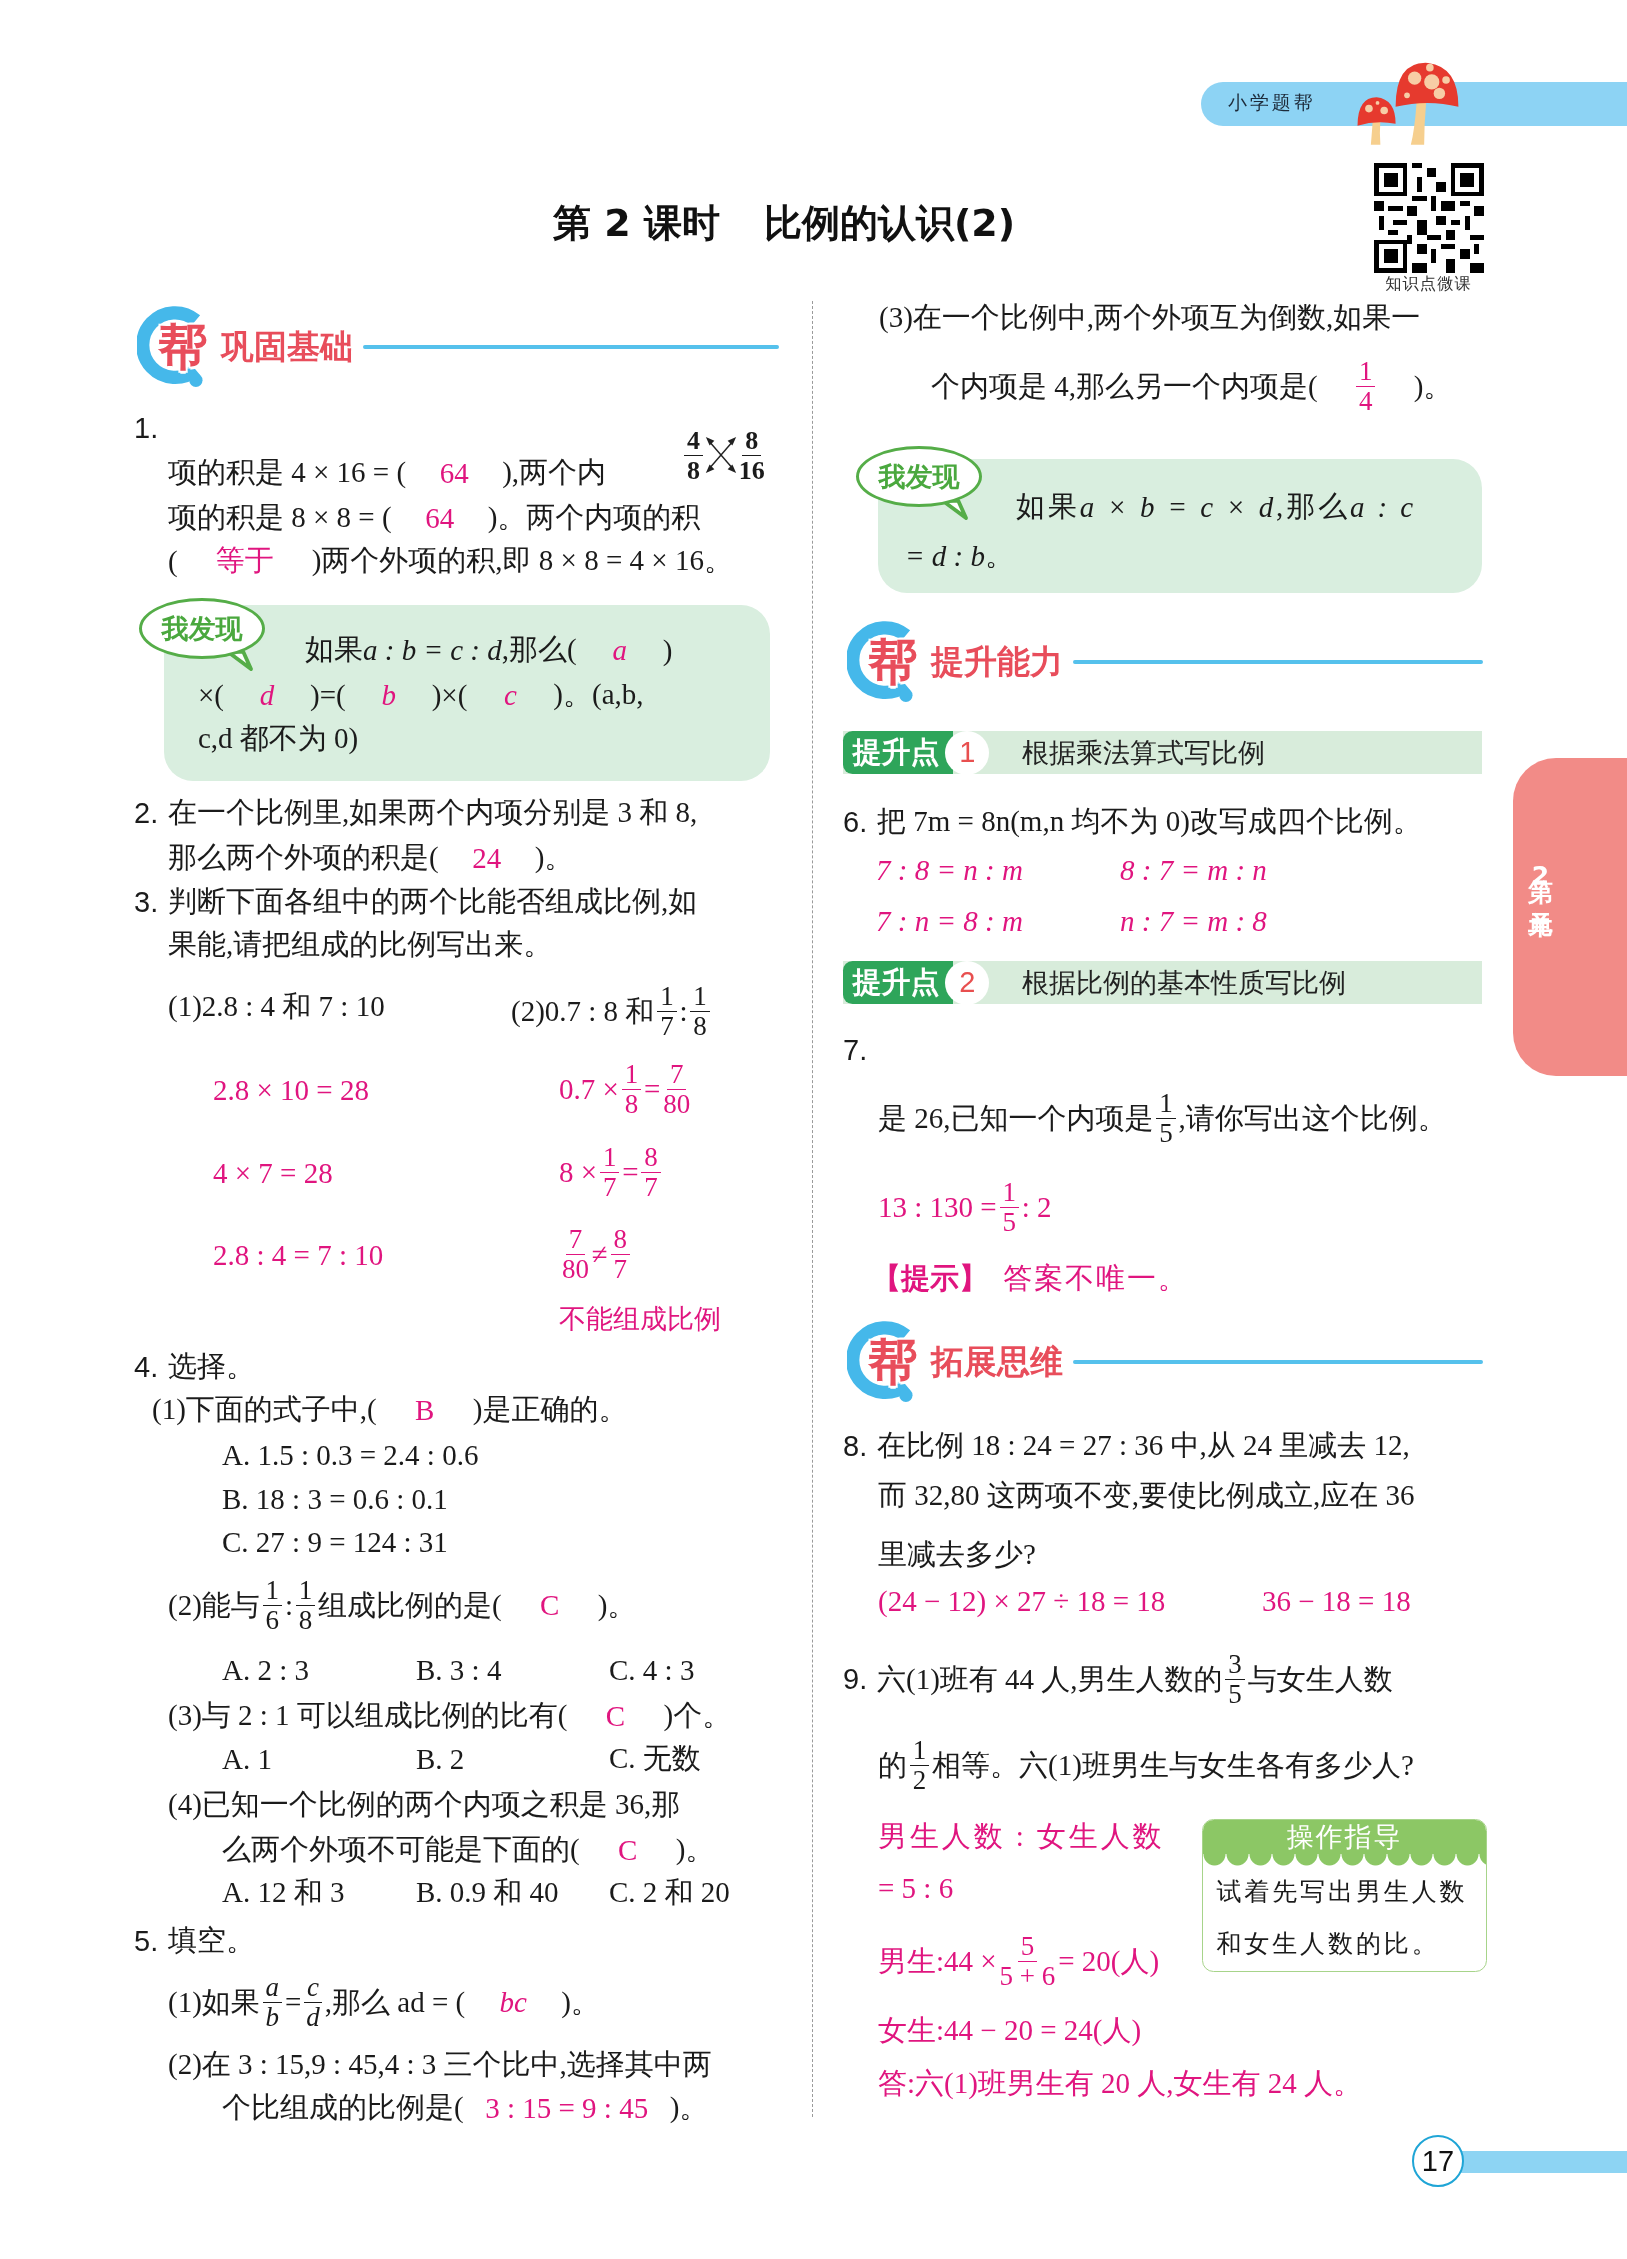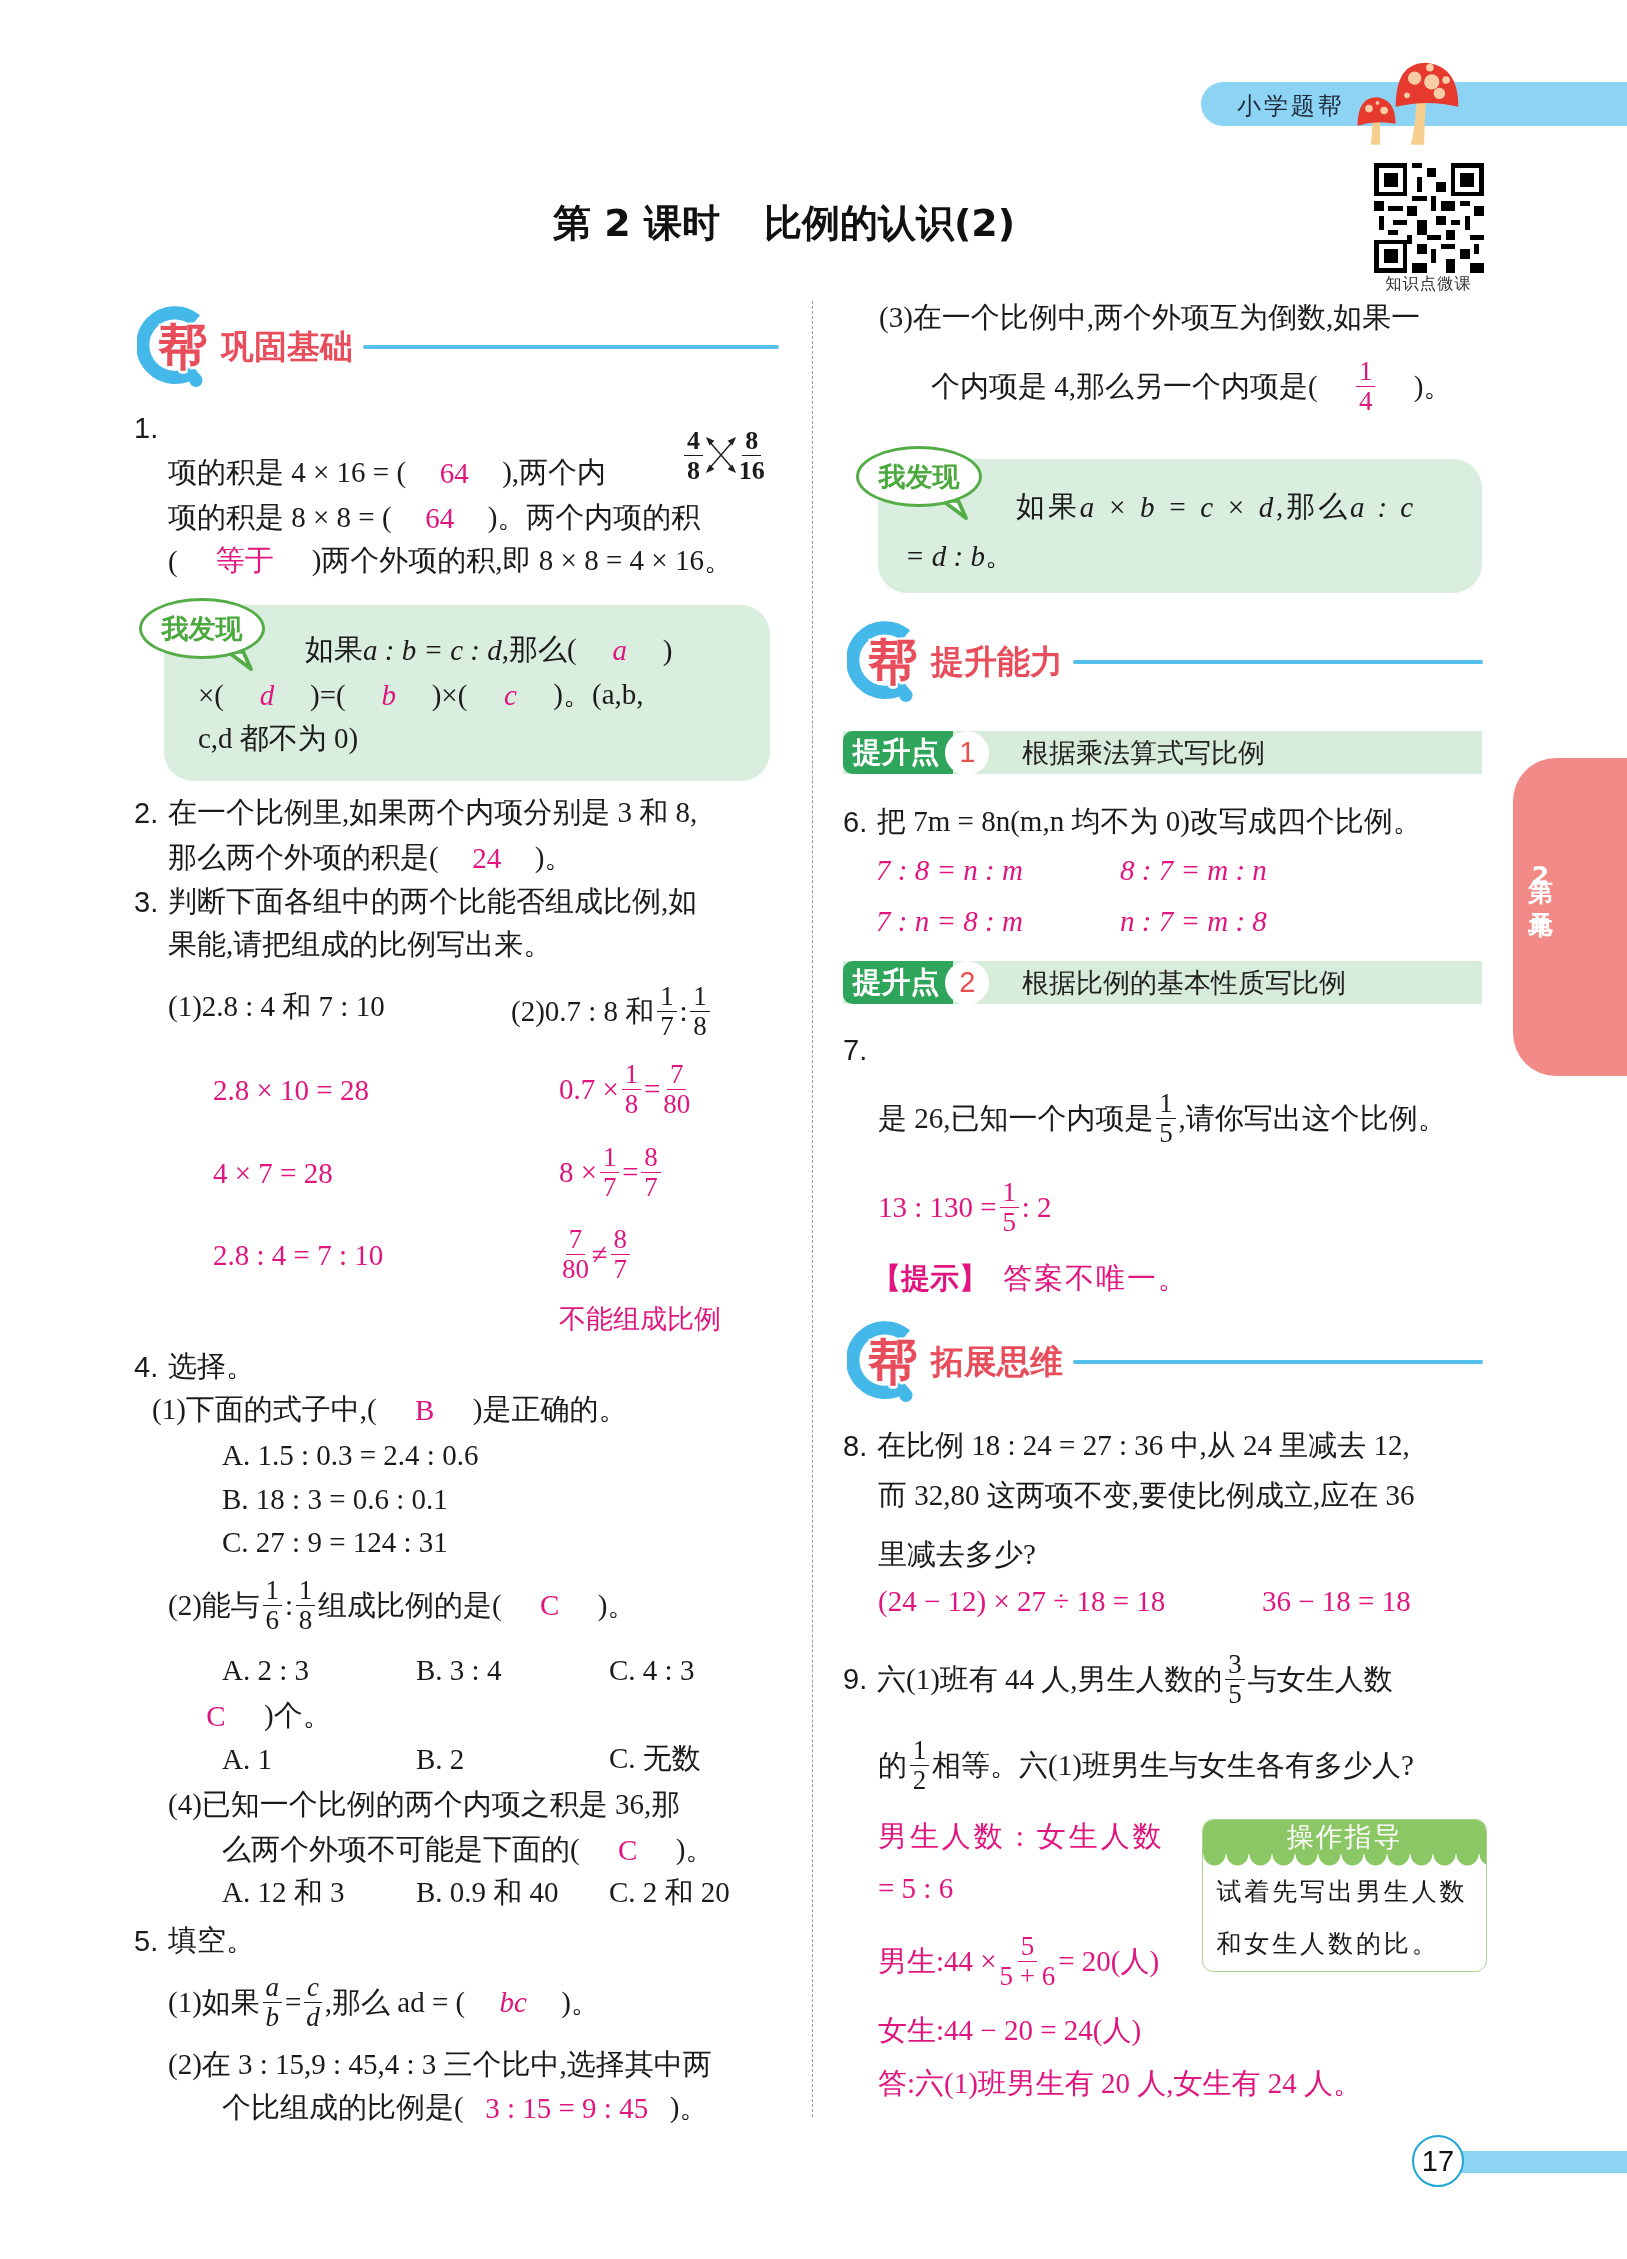"小学题帮" .brand { font-size: 24px -> 19px; margin-left: 9px -> none }
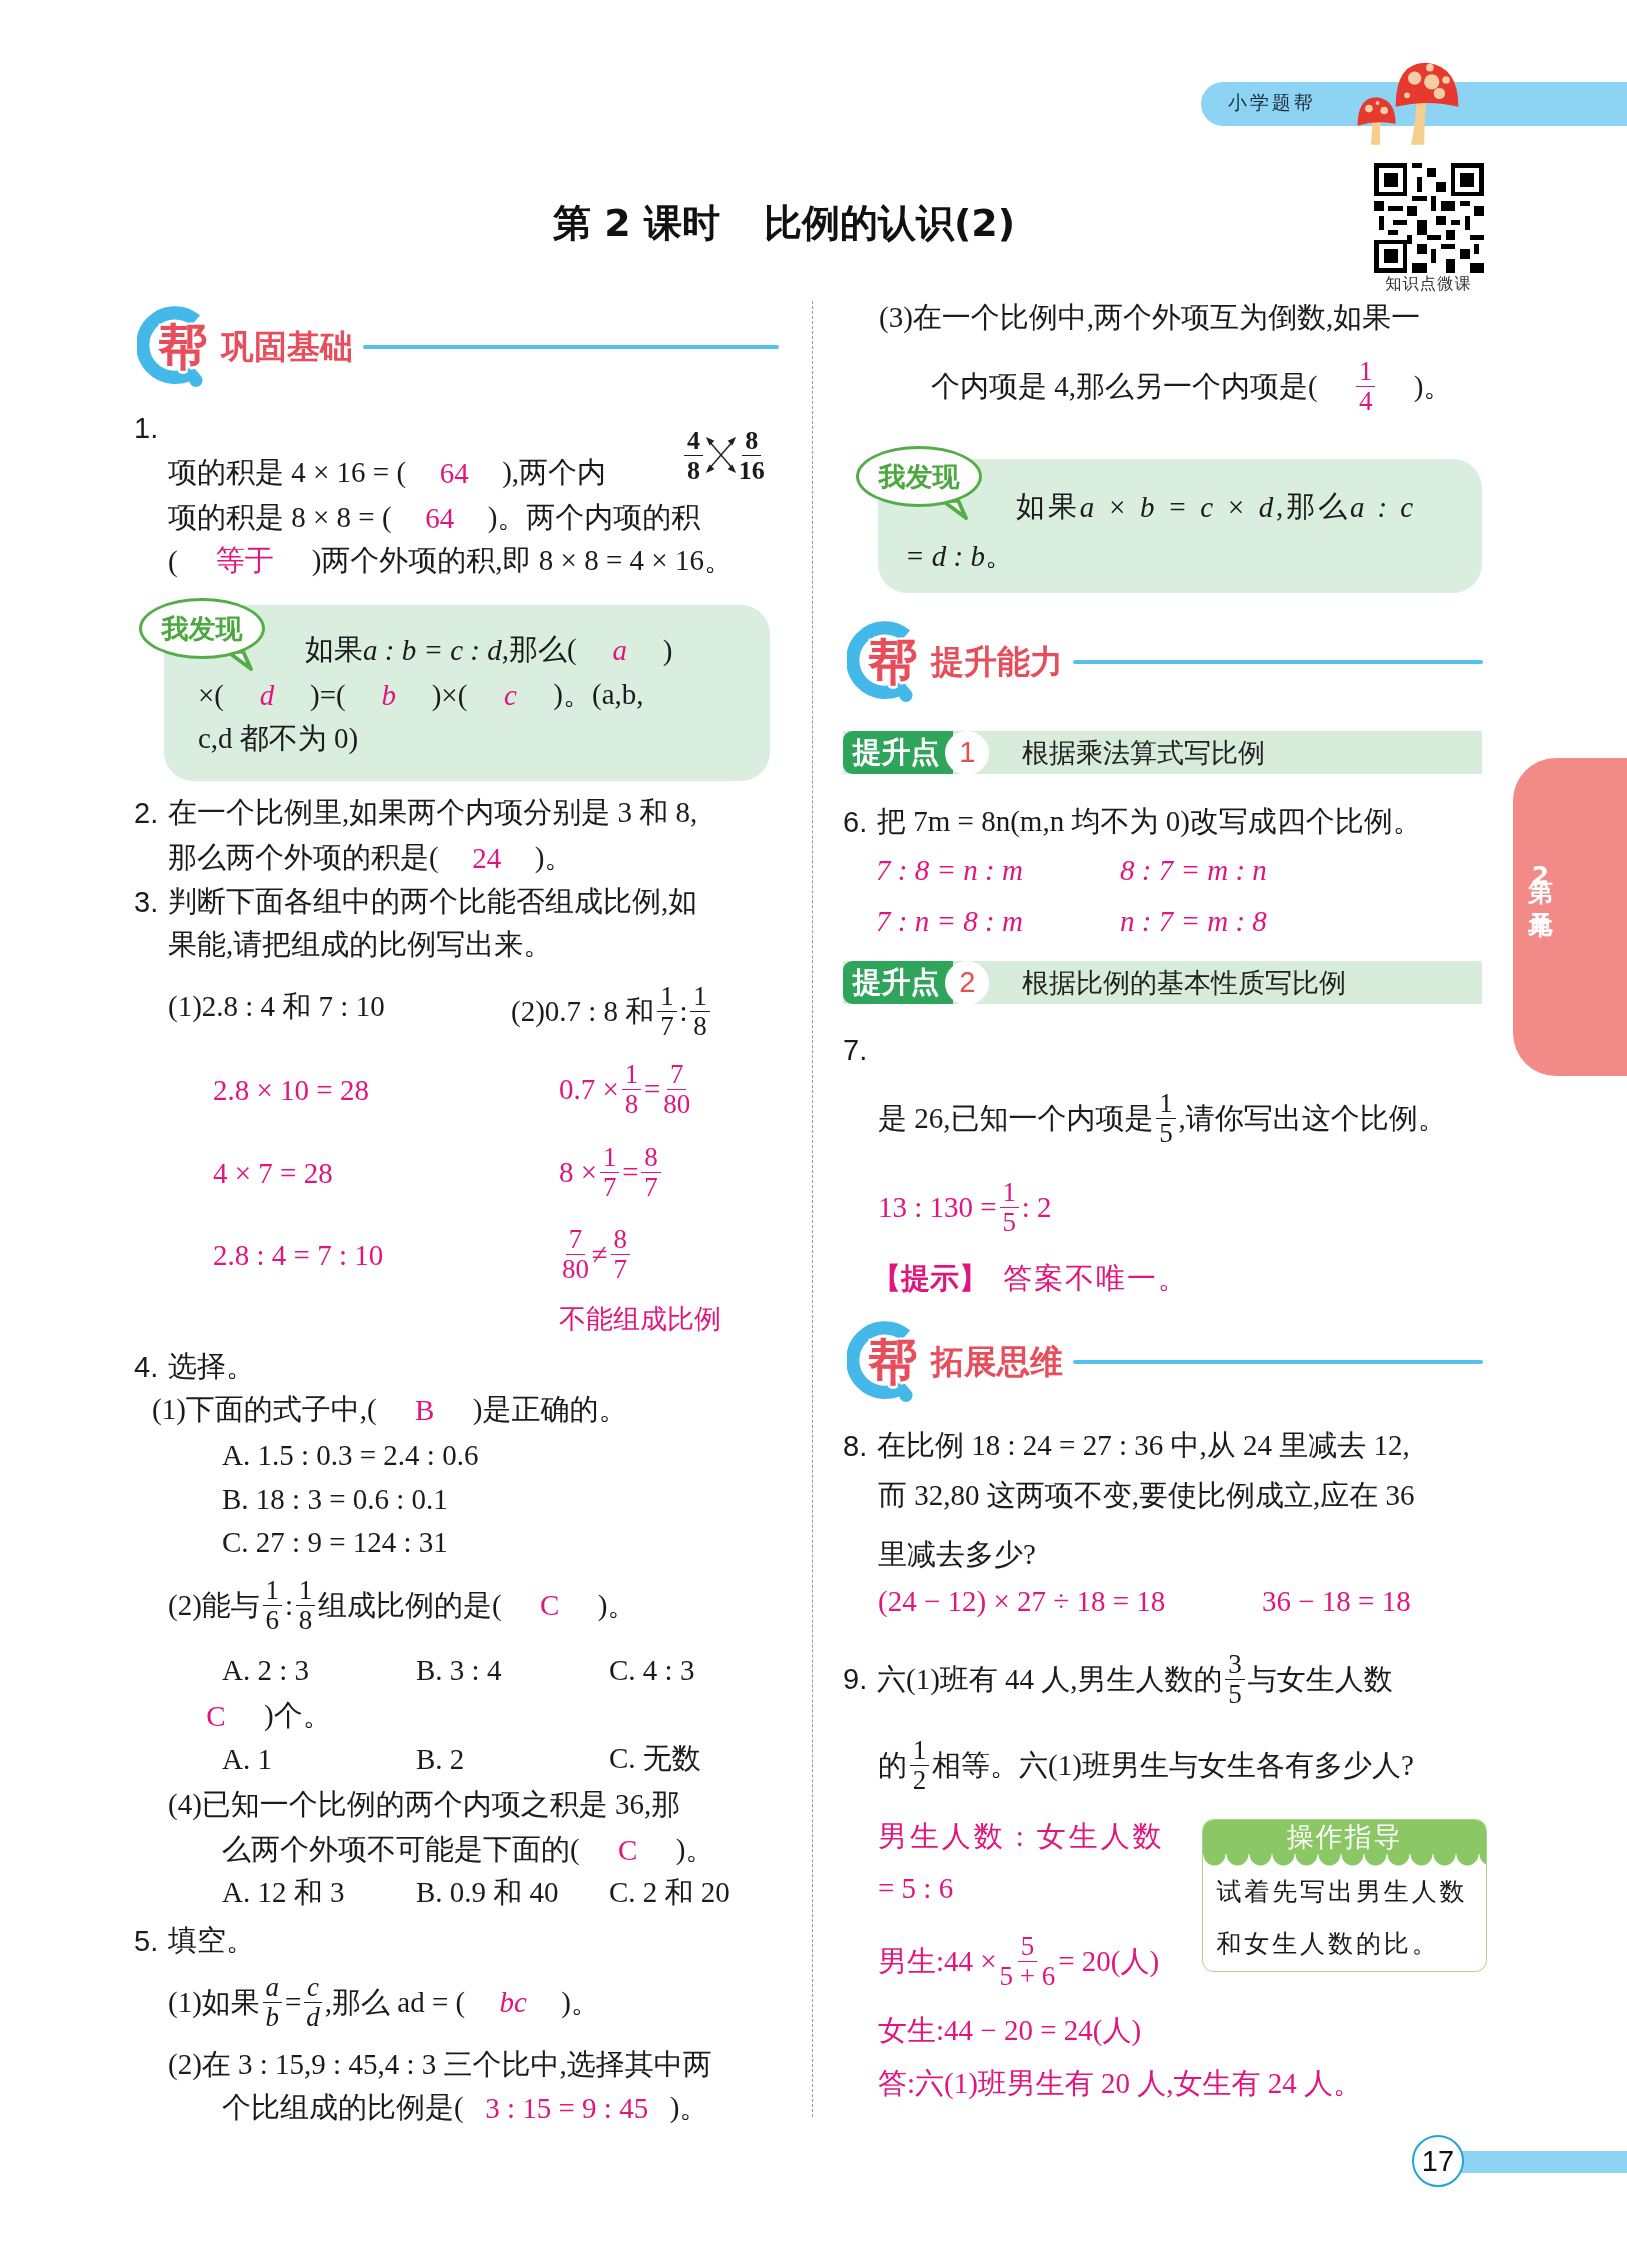"(3)与 2 : 1 可以组成比例的比有(" span { html: none -> <span>(3)与 2 : 1 可以组成比例的比有(</span> }
